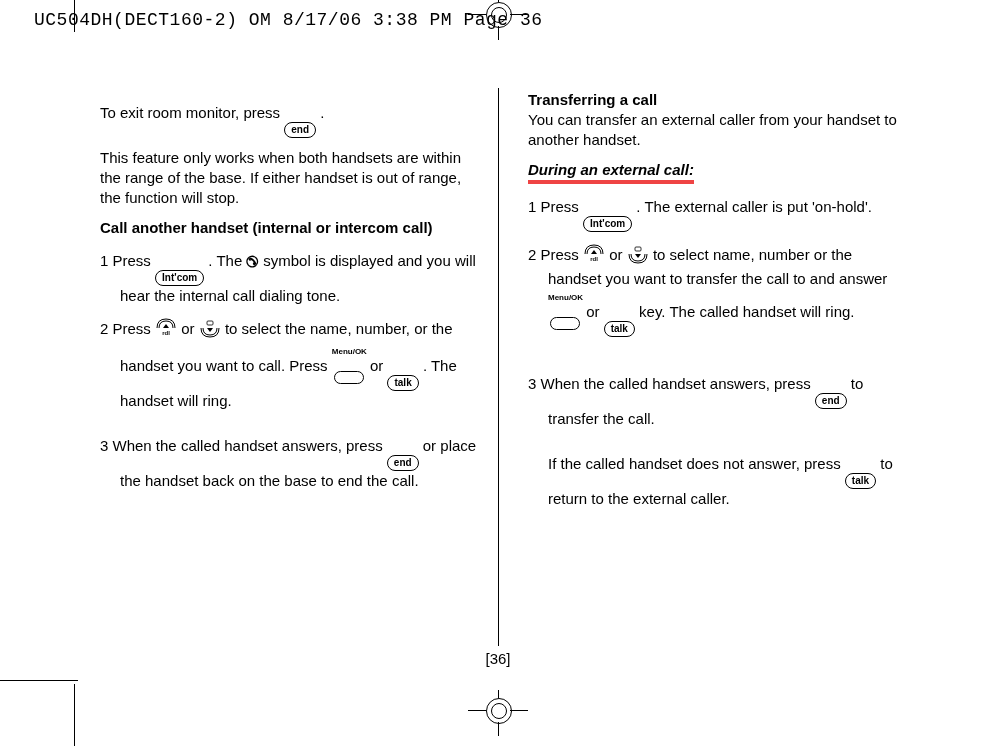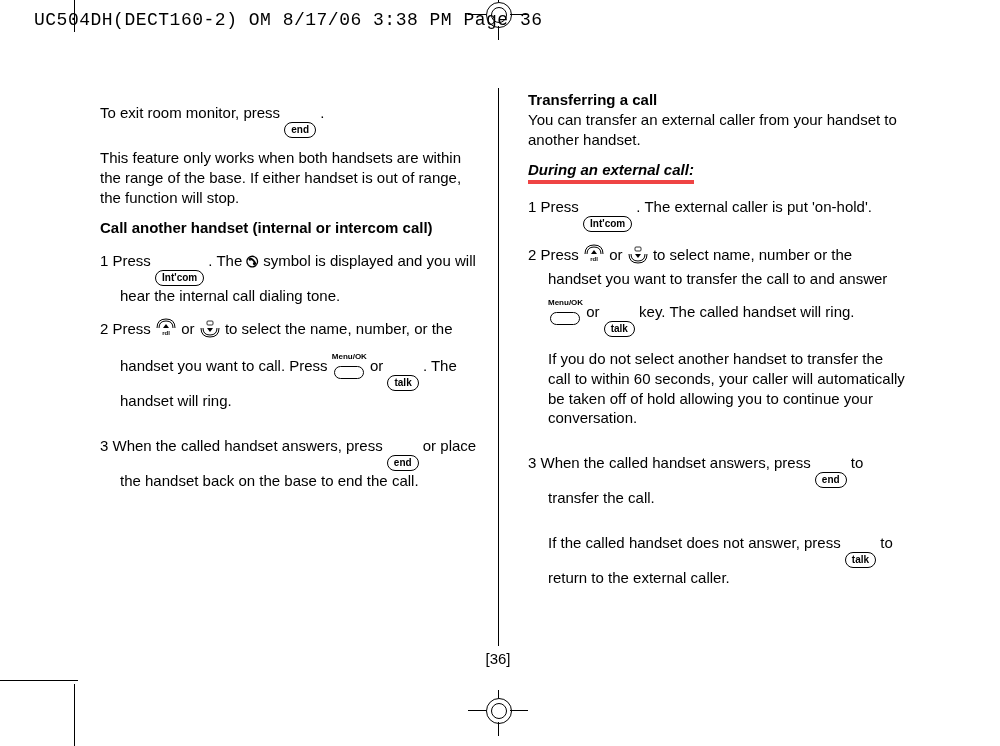"Menu/OK" .menuok { height: 24px -> 34px }
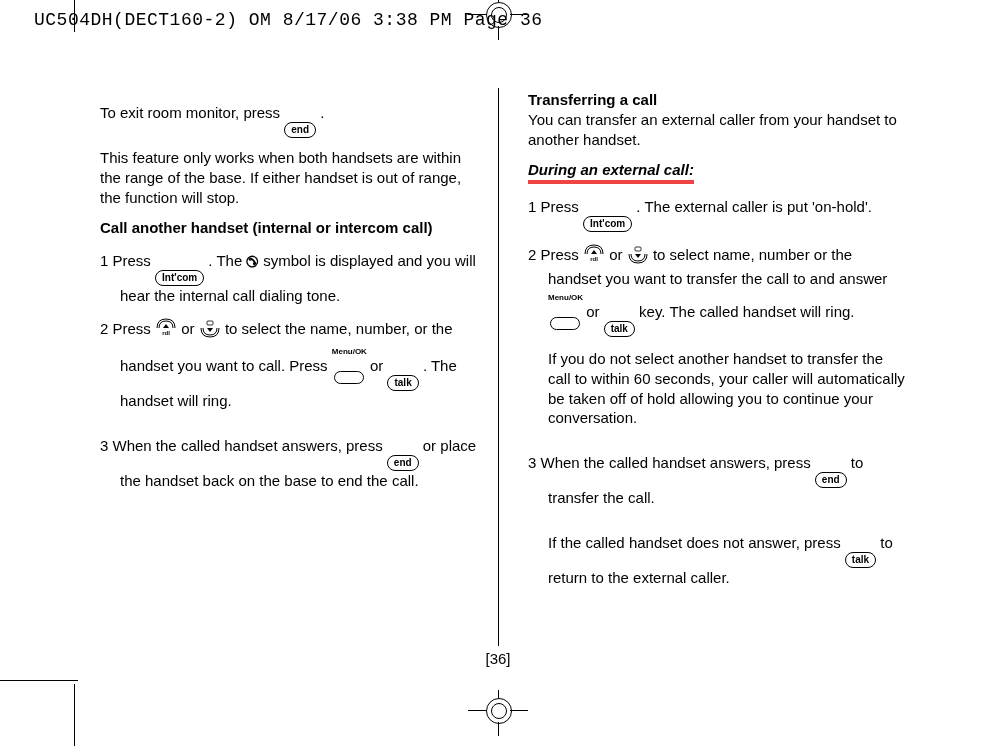"If you do not select" div.note-body { html: <div>If you do not select another handset to transfer the call to within 60 seconds, your caller will automatically be taken off of hold allowing you to continue your conversation.</div> -> none }
